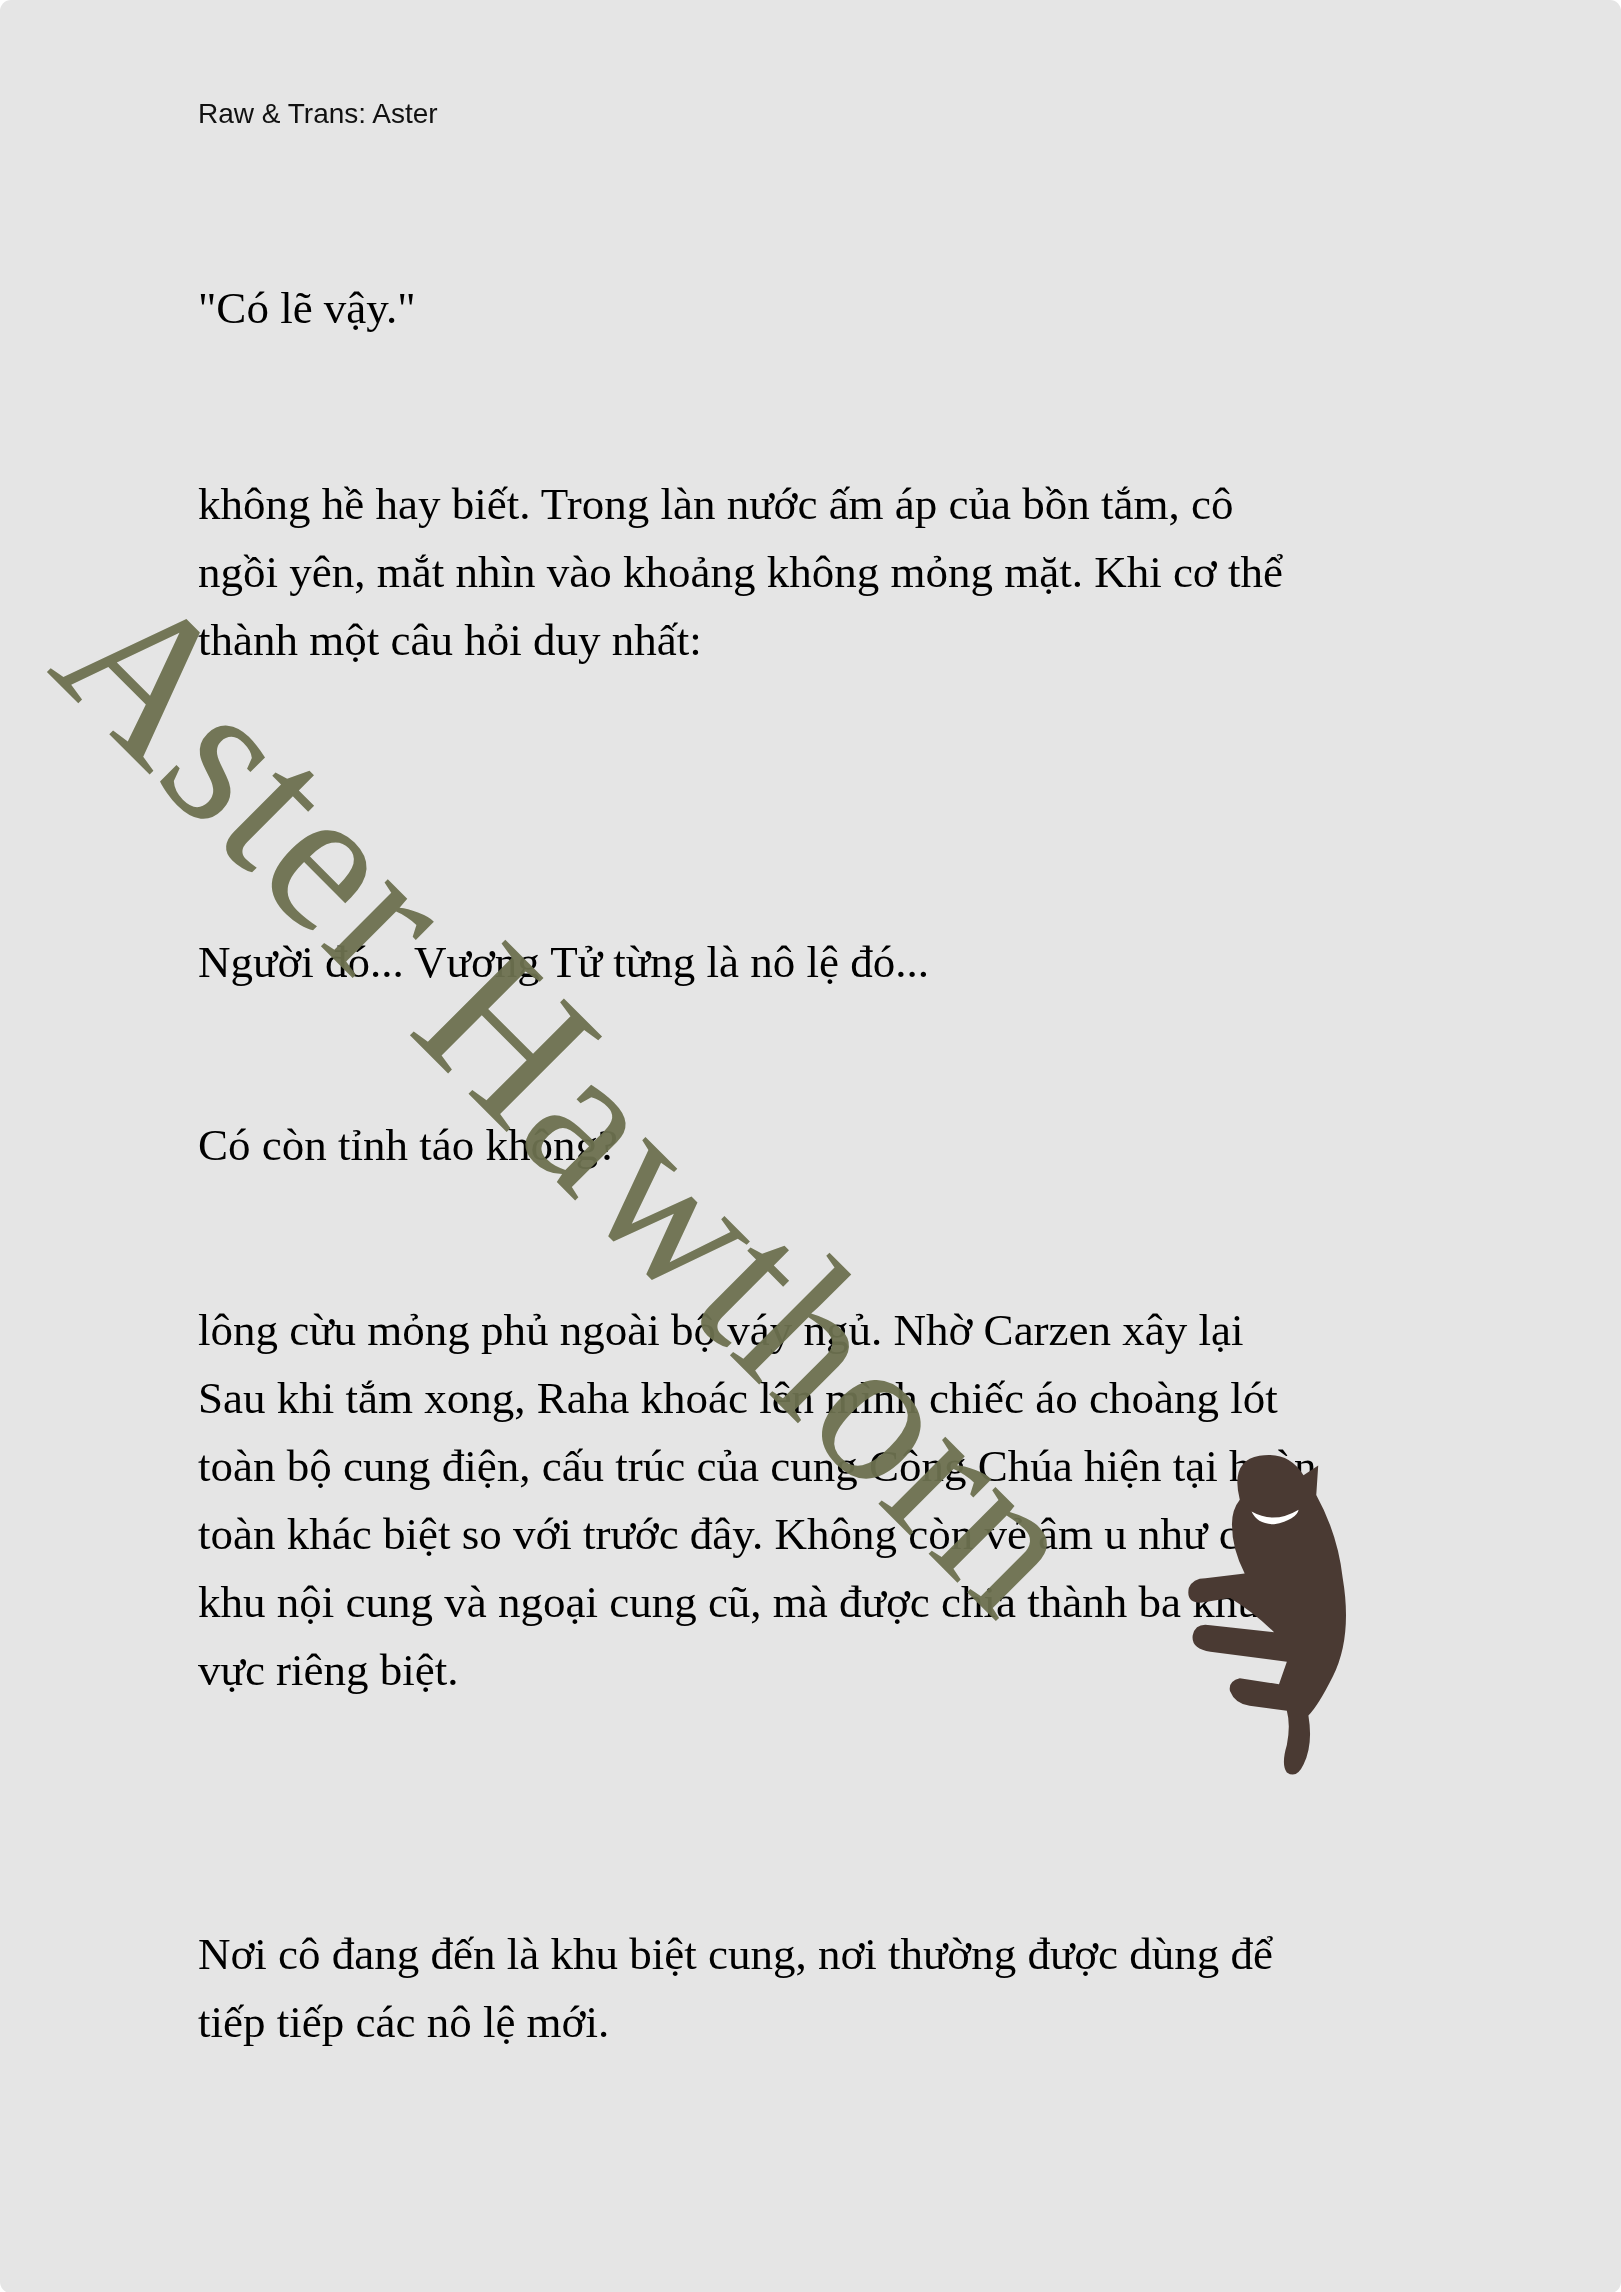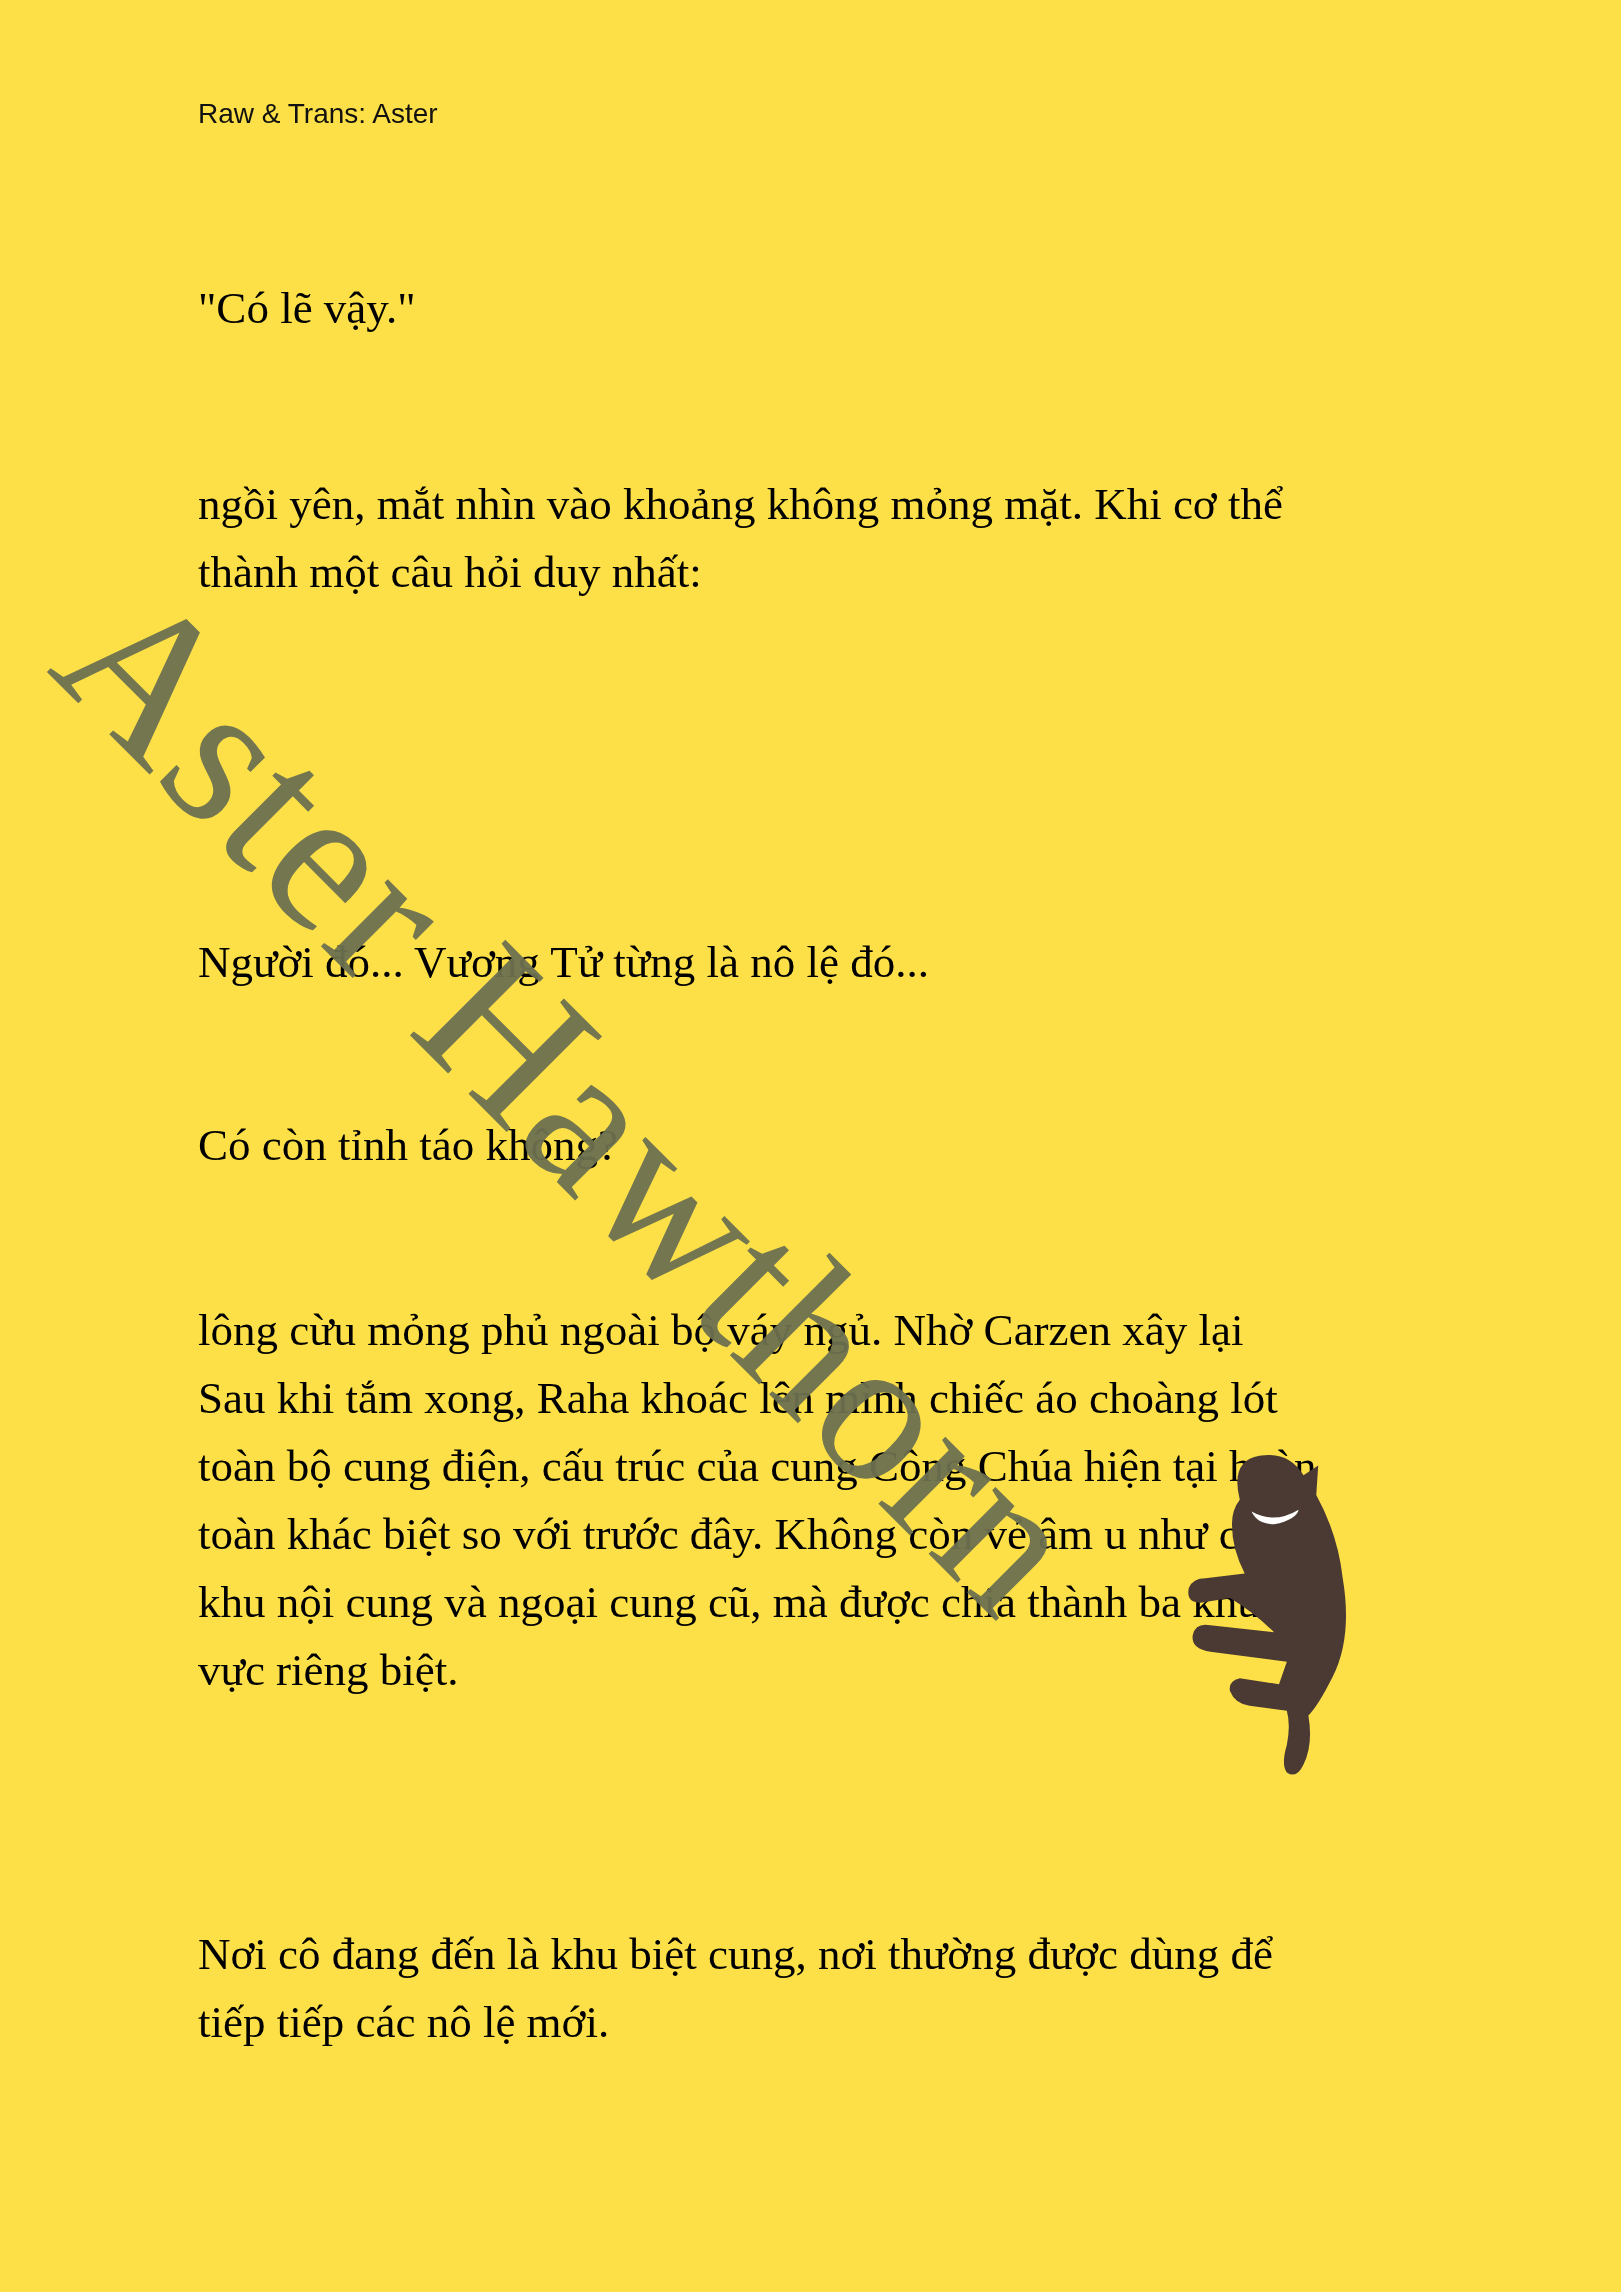"Raw & Trans: Aster" .page { background: #fde047 -> #e5e5e5; border-radius: none -> 11px }
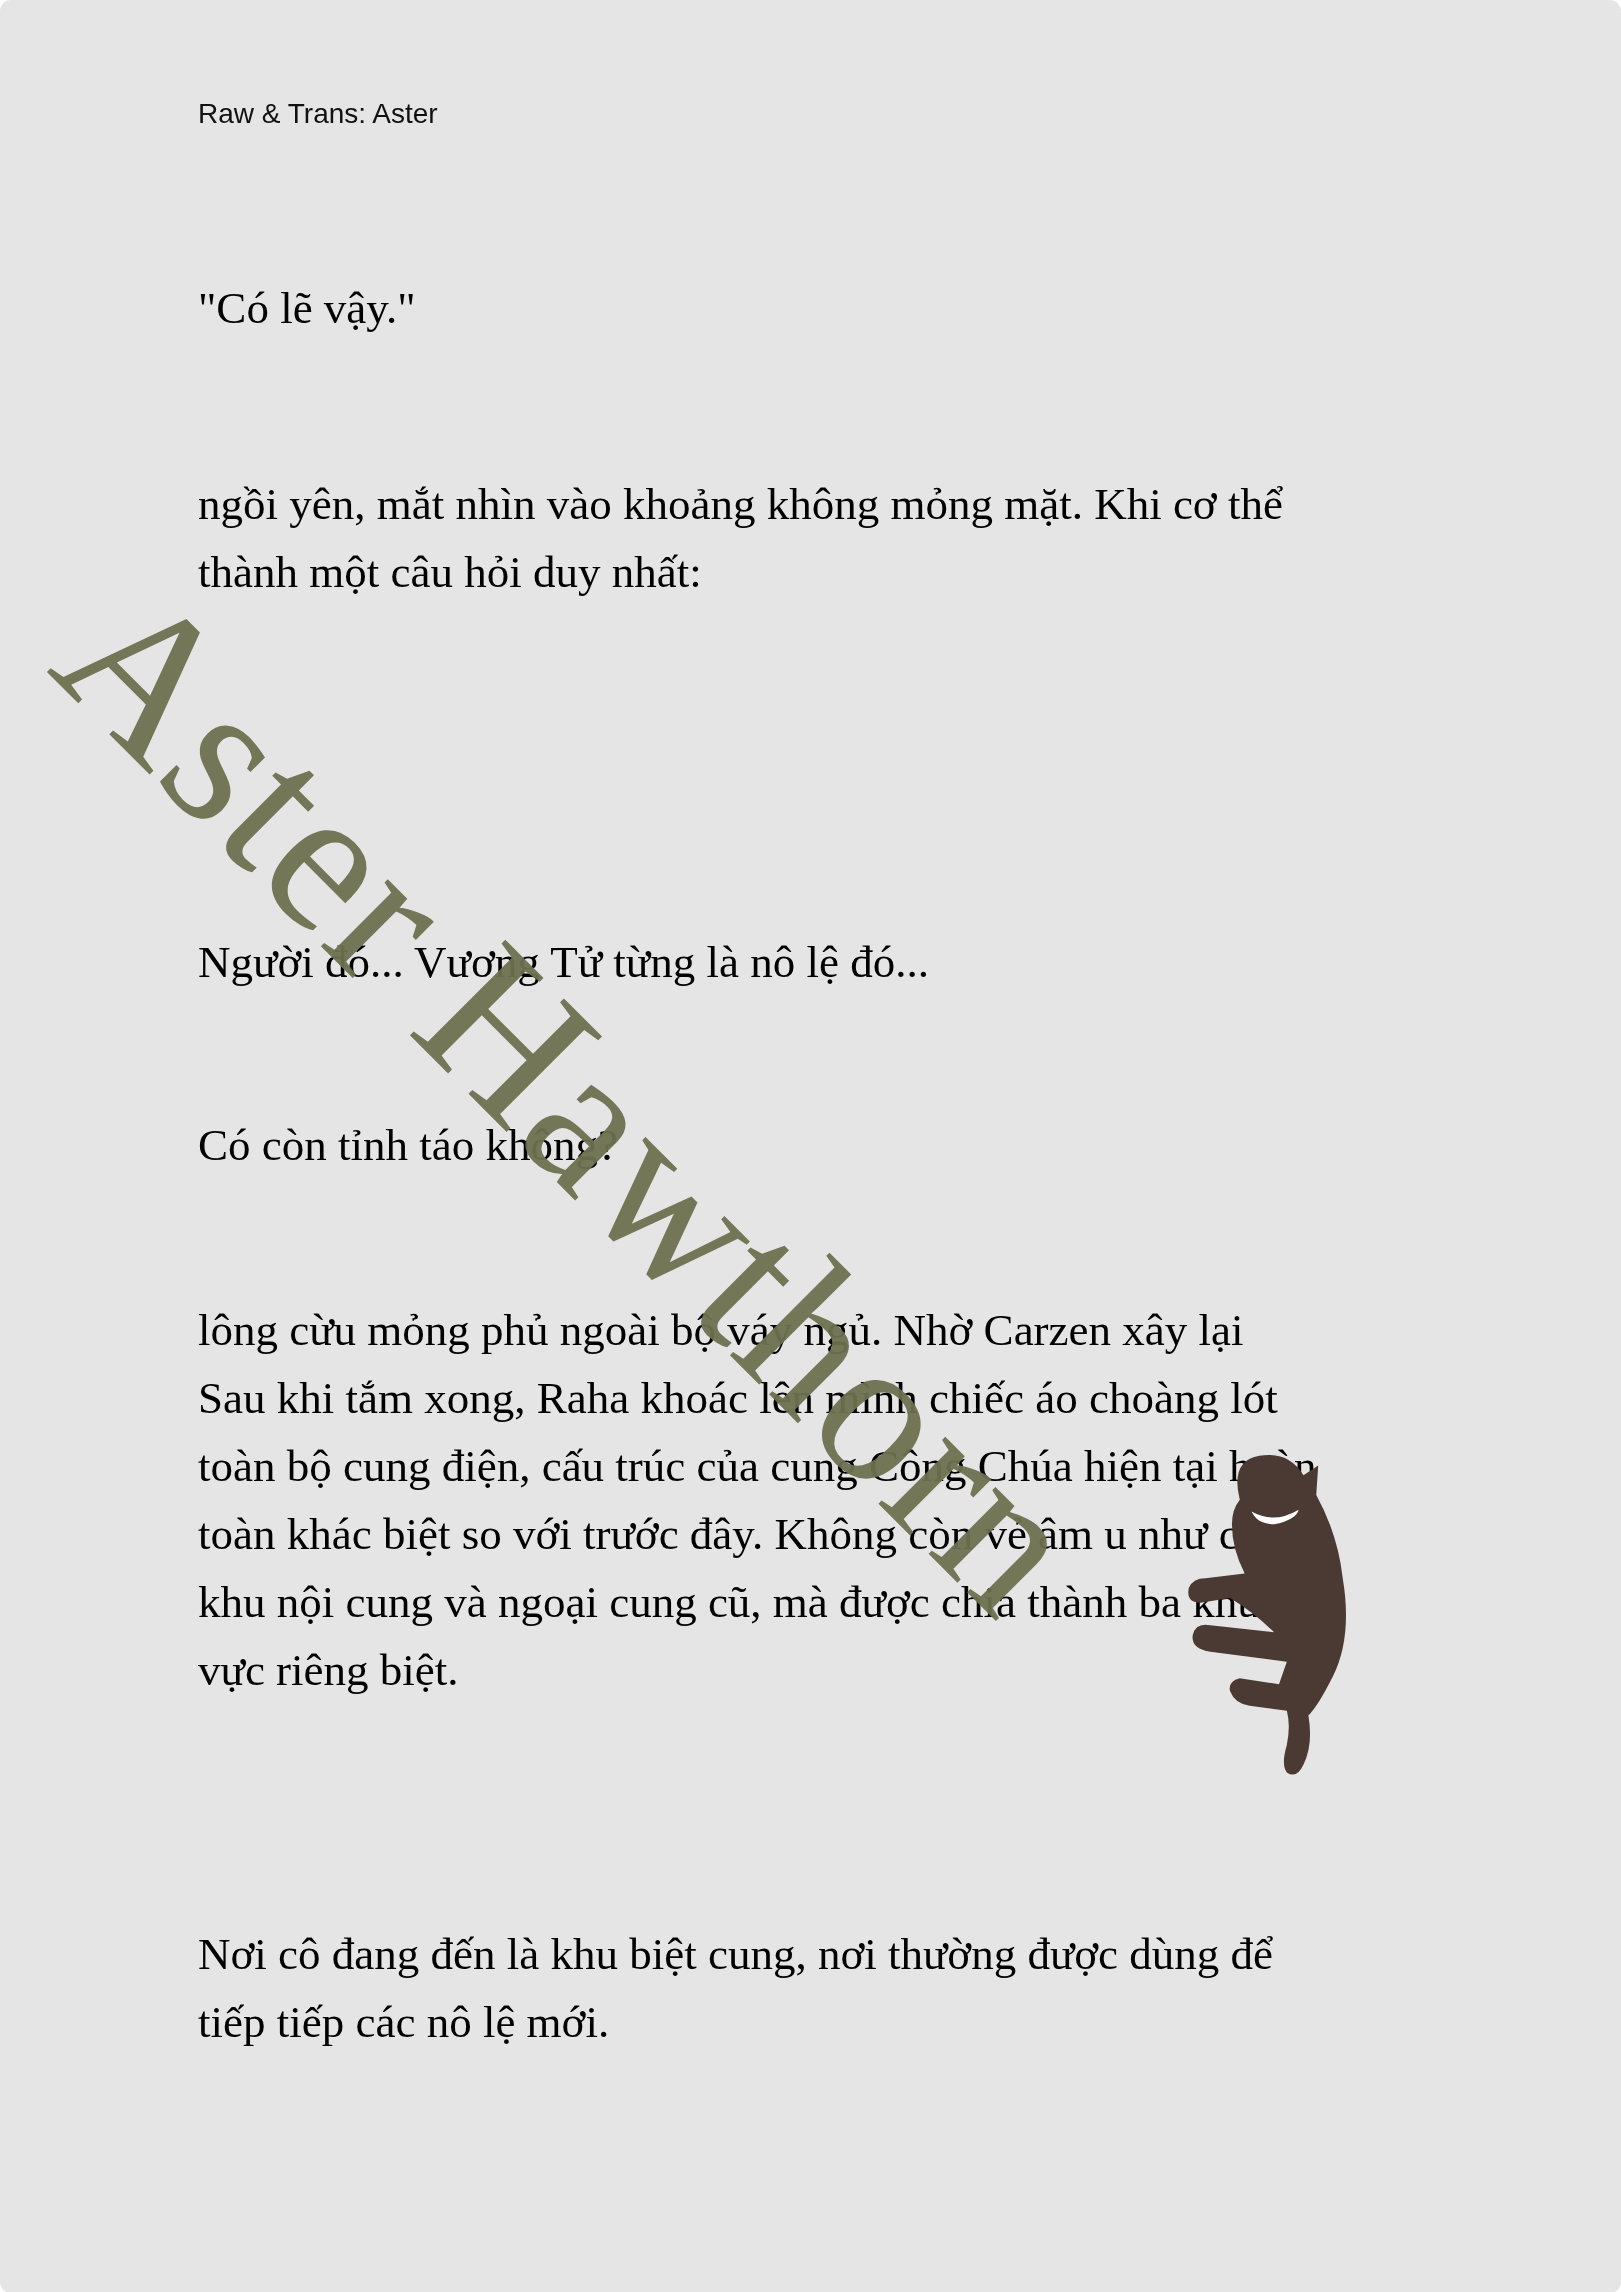"không hề hay biết. Trong" span { html: none -> <span>không hề hay biết. Trong làn nước ấm áp của bồn tắm, cô</span> }
